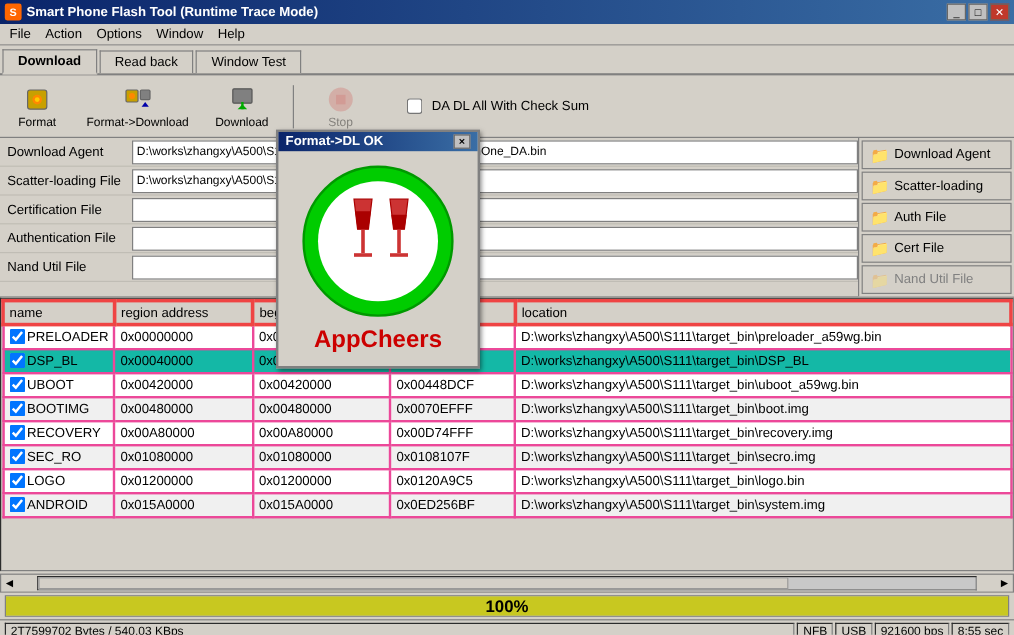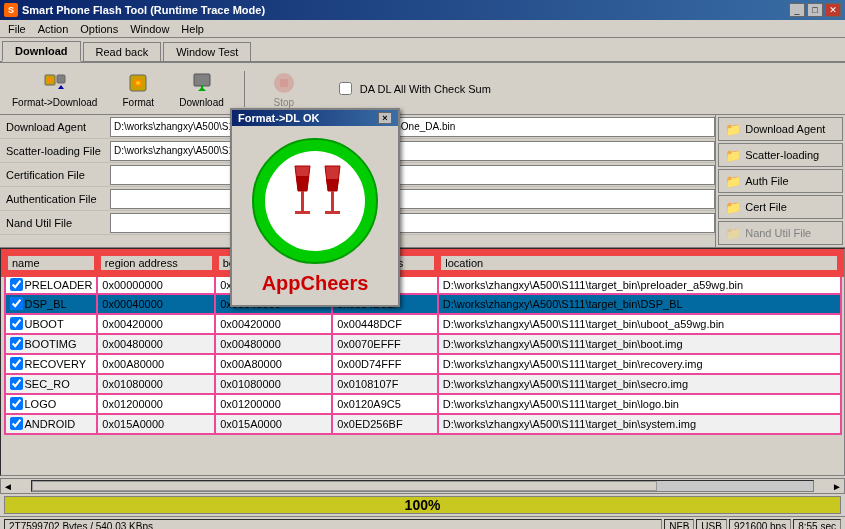"Format->Download" div.toolbar-btn { order: before "Format" -> after "Format" }
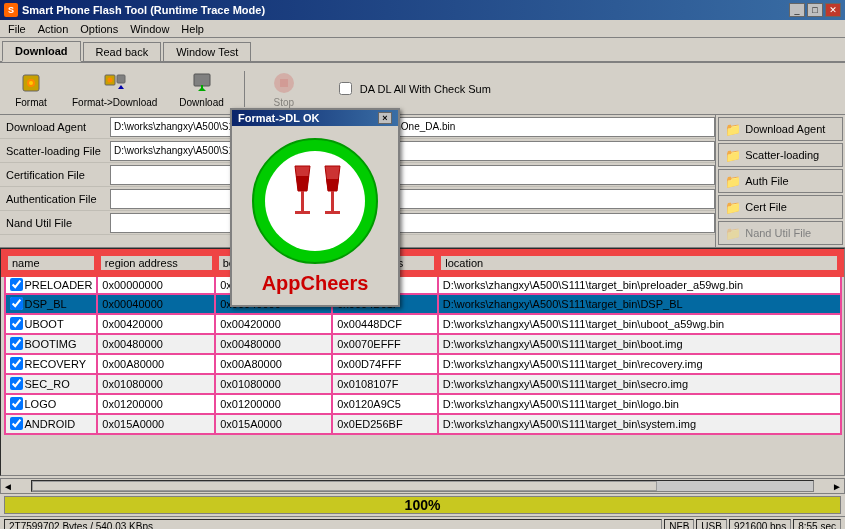"name" thead th { border: 7px solid #ef4444 -> 3px solid #ef4444 }
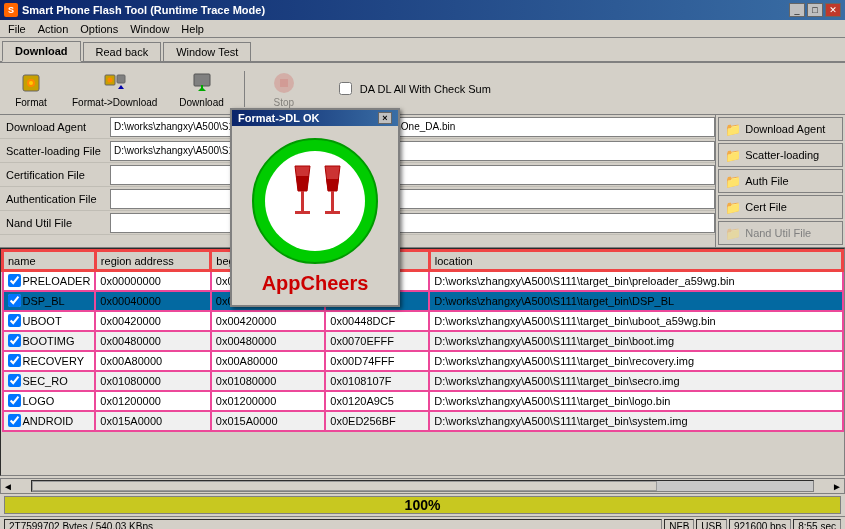"DSP_BL" tbody tr.highlighted { background: #0369a1 -> #14b8a6 }
